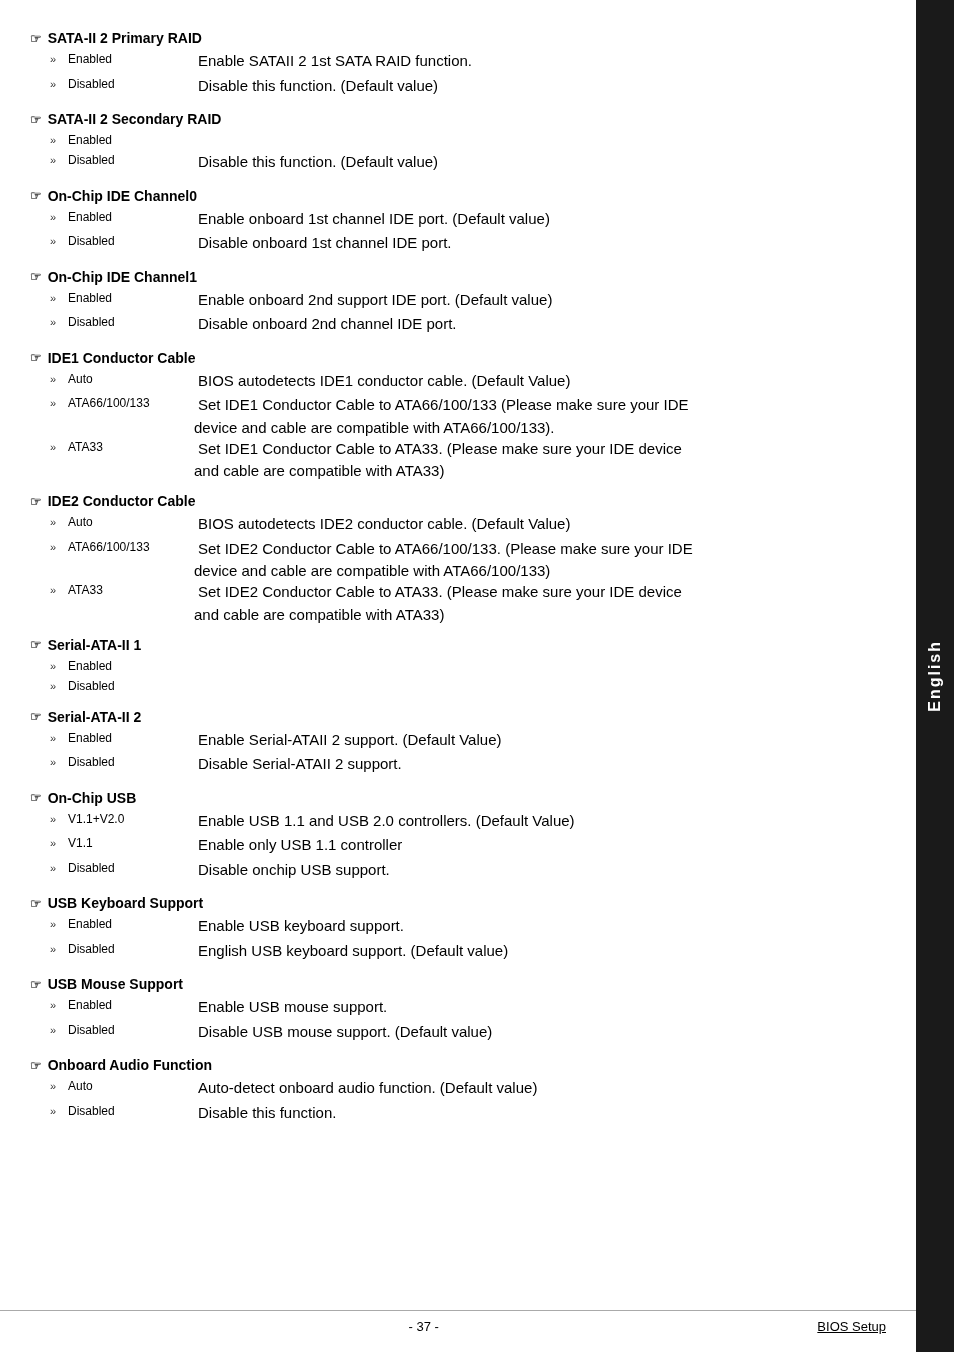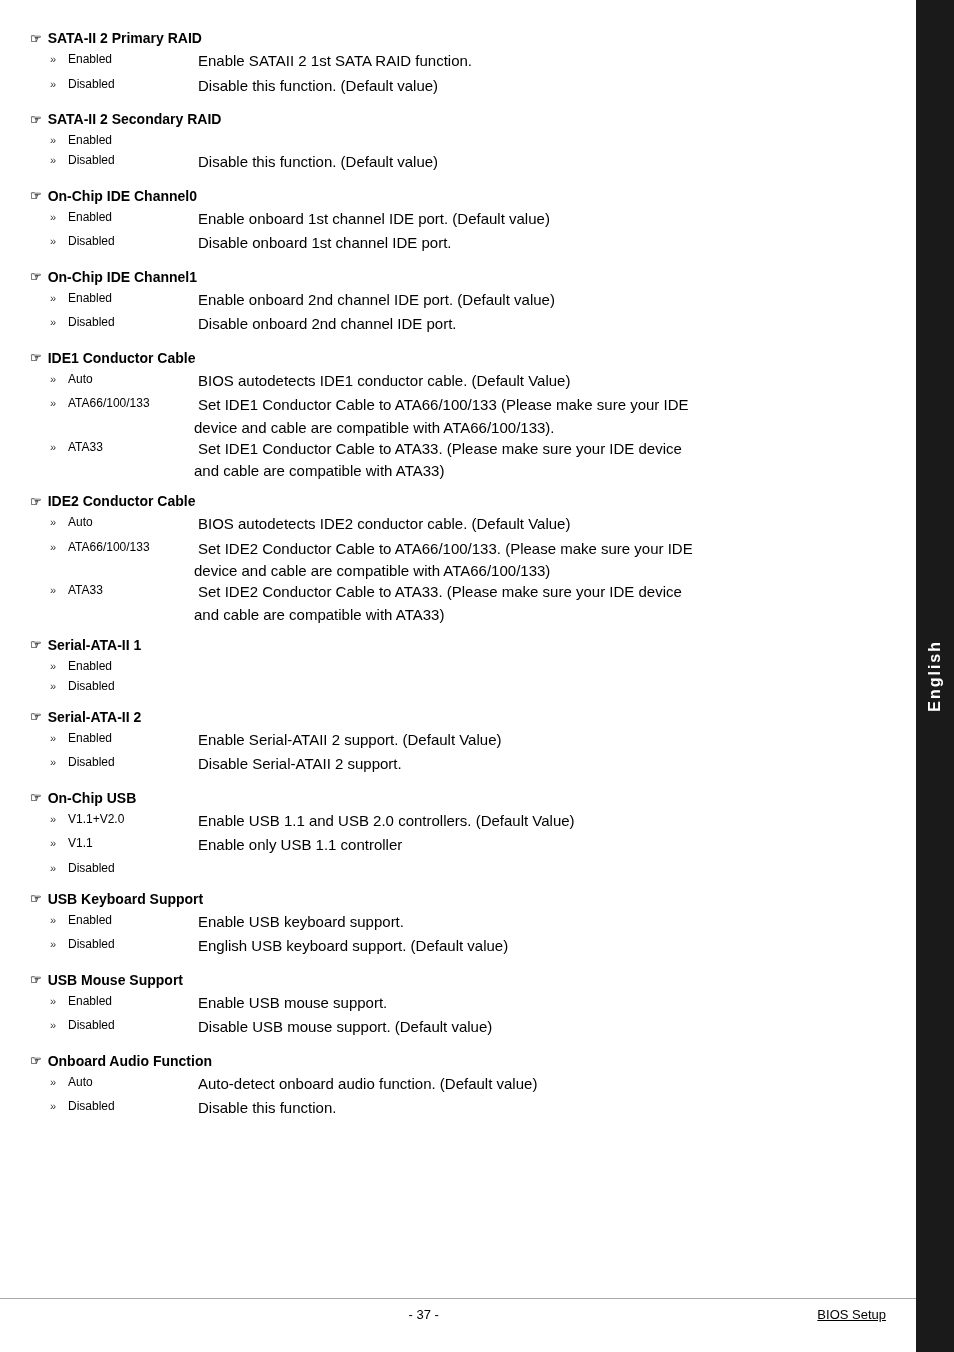"Enable onboard 2nd channel IDE" span.option-desc { text: channel -> support }
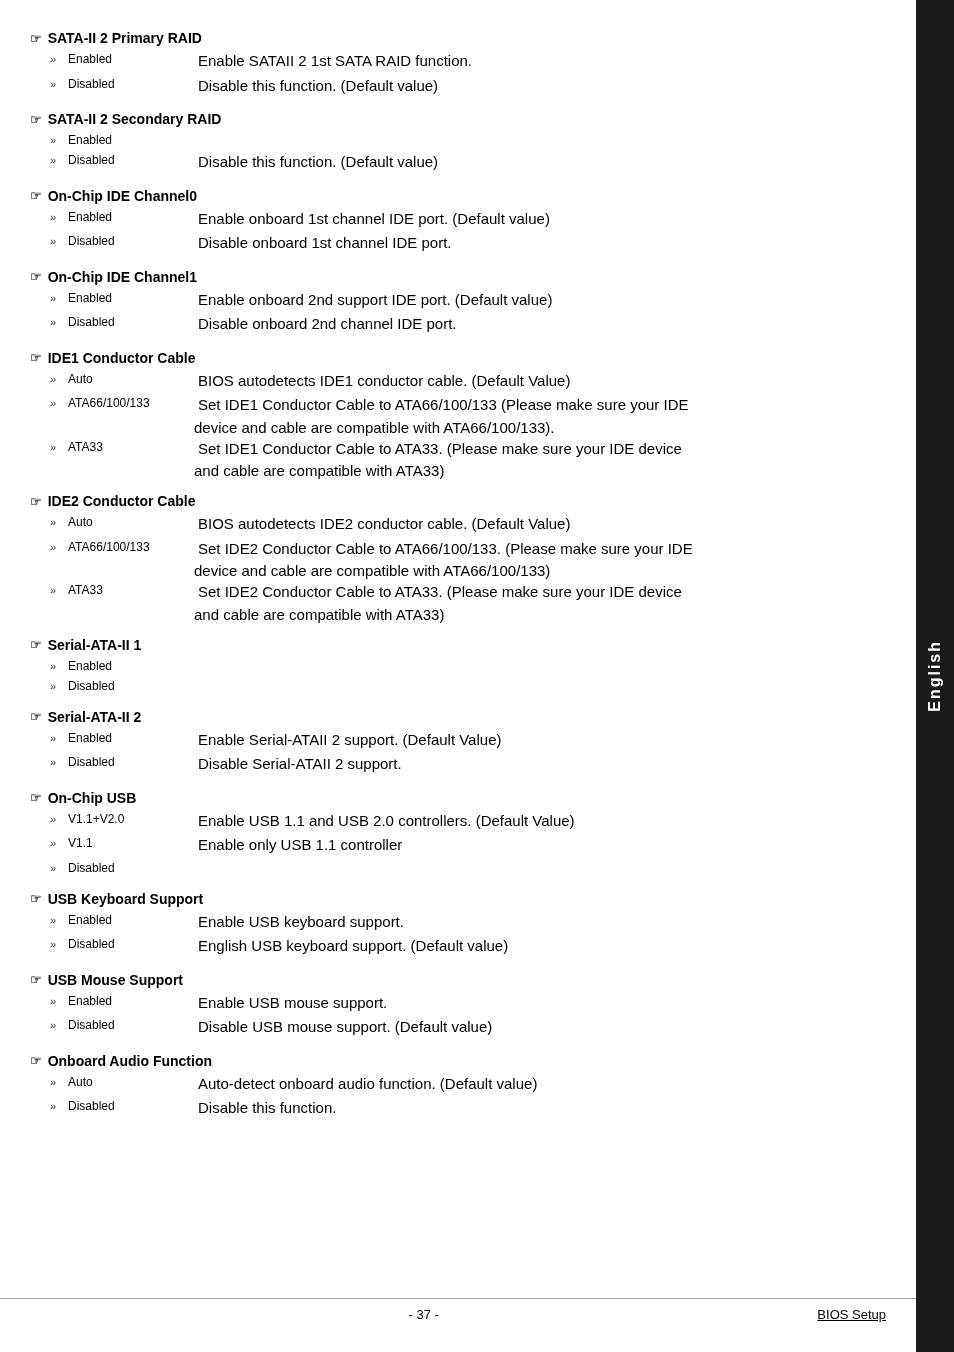"Disable onchip USB support." span.option-desc { html: none -> <span>Disable onchip USB support.</span> }
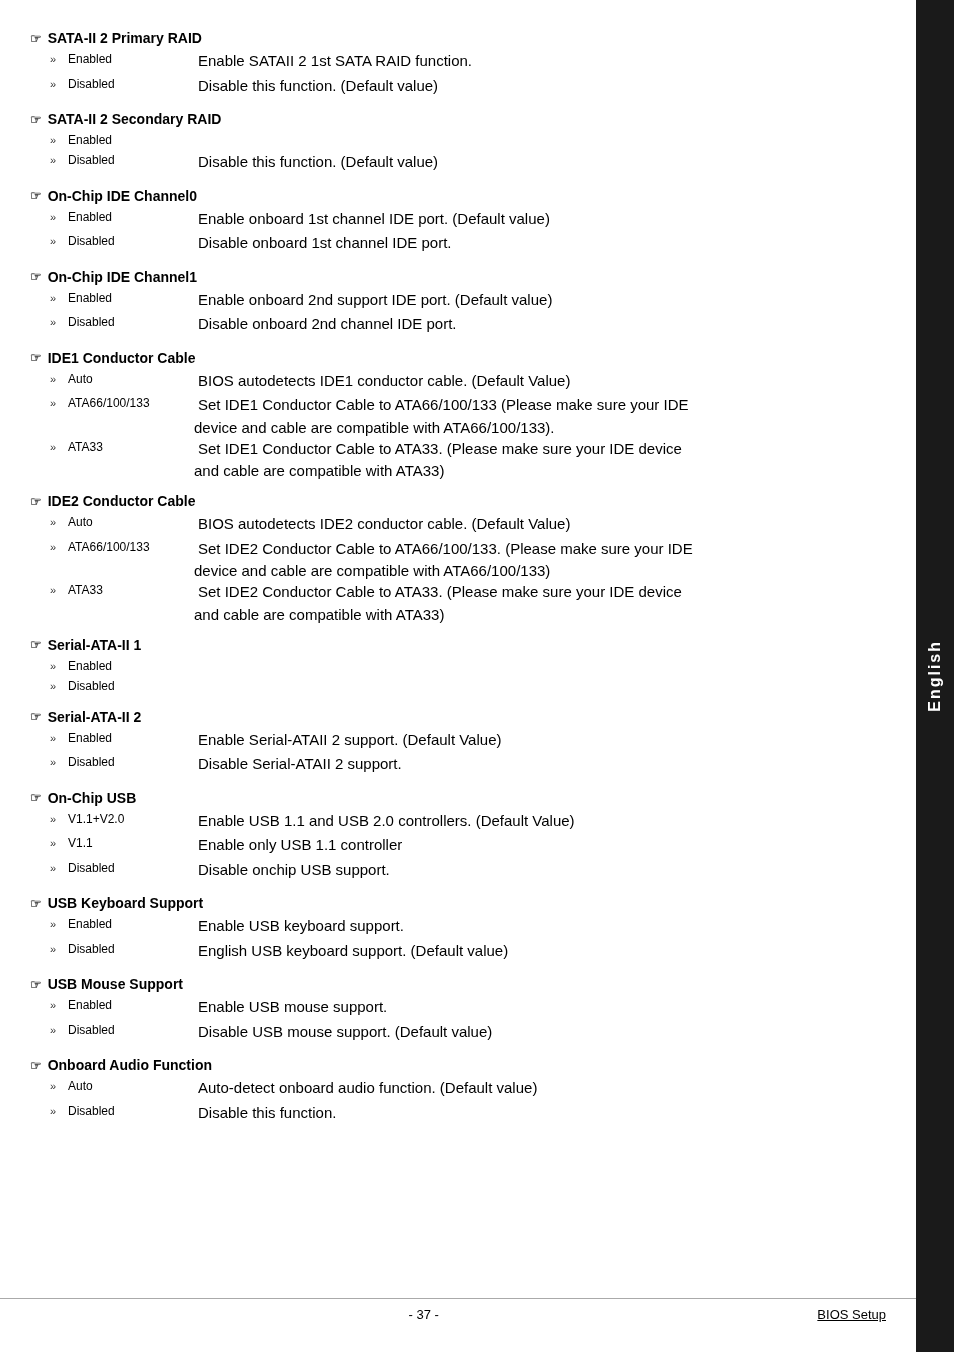"- 37 -" .footer { padding: 12px 30px -> 0 30px }
